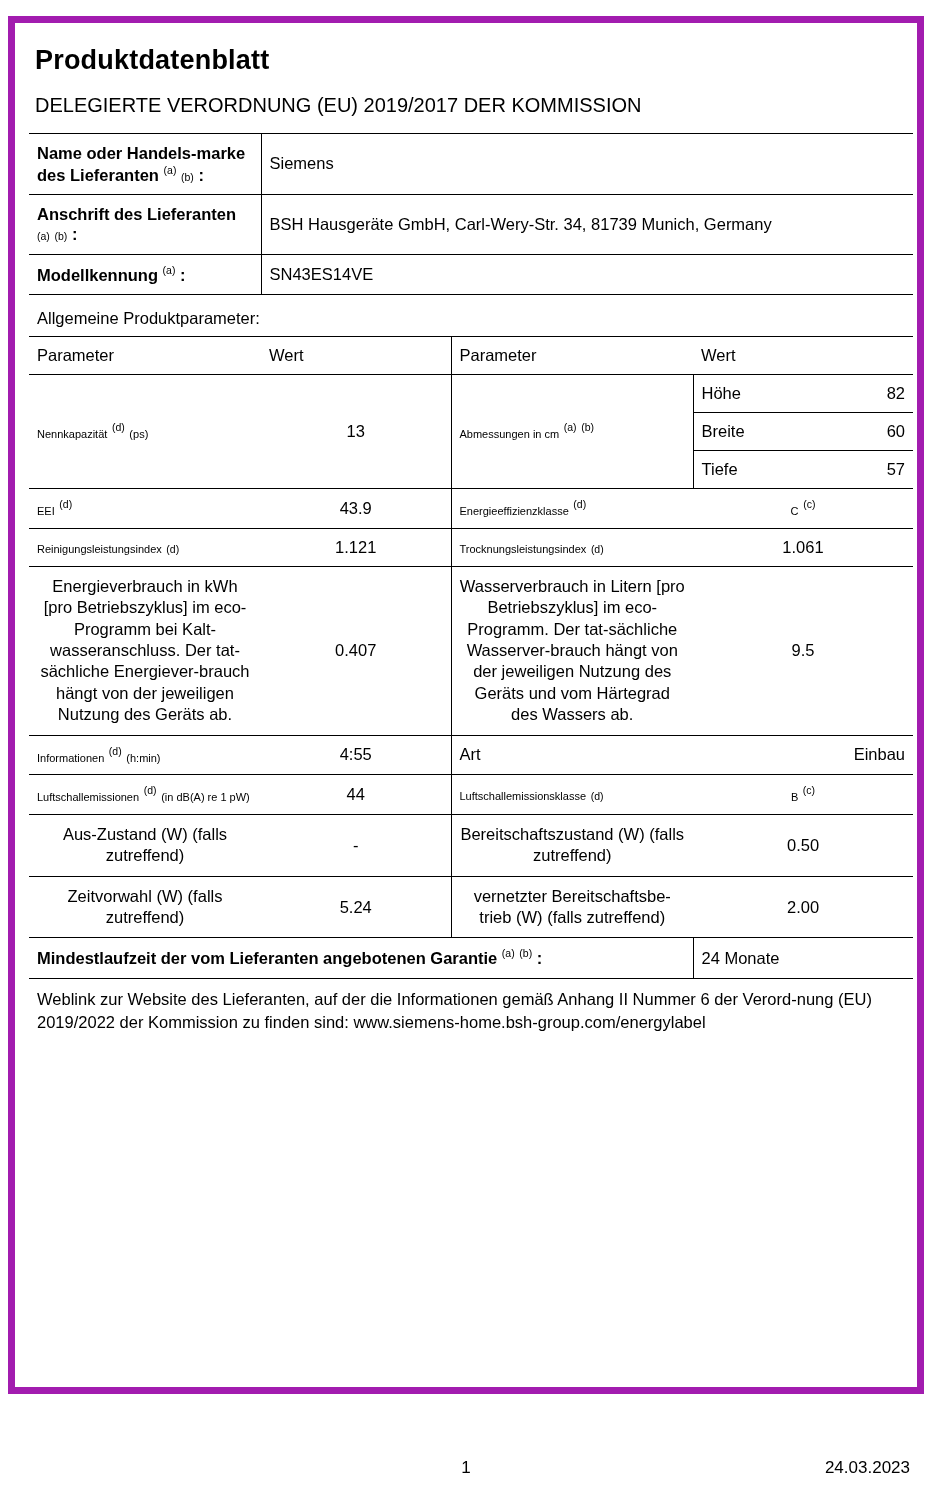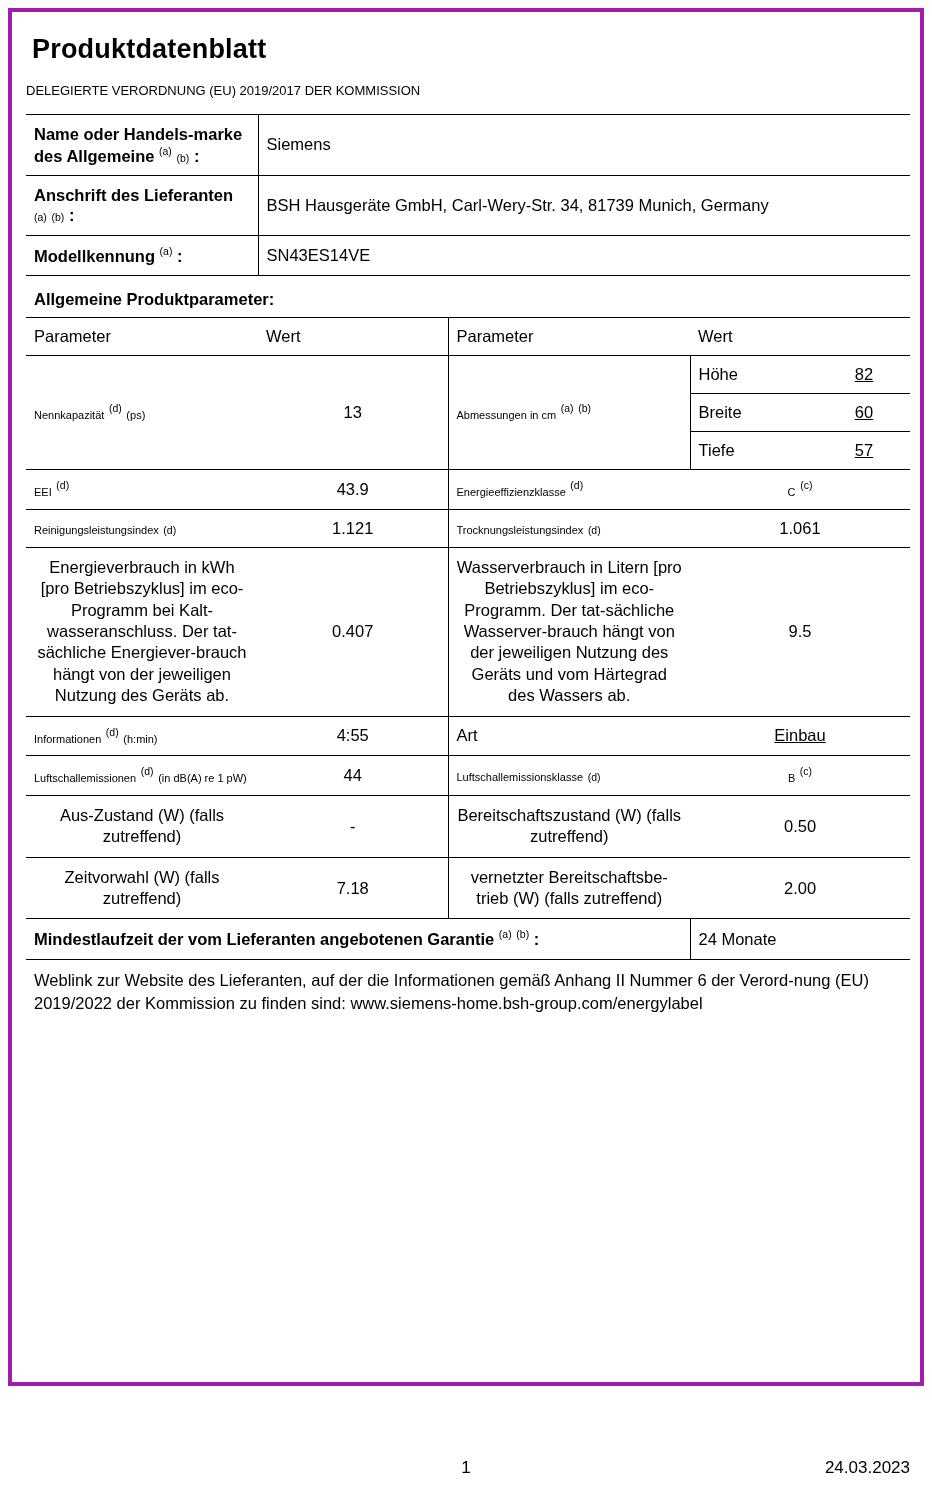"Produktdatenblatt" .sheet { border: 4px solid #a21caf -> 7px solid #a21caf; top: 8px -> 16px }
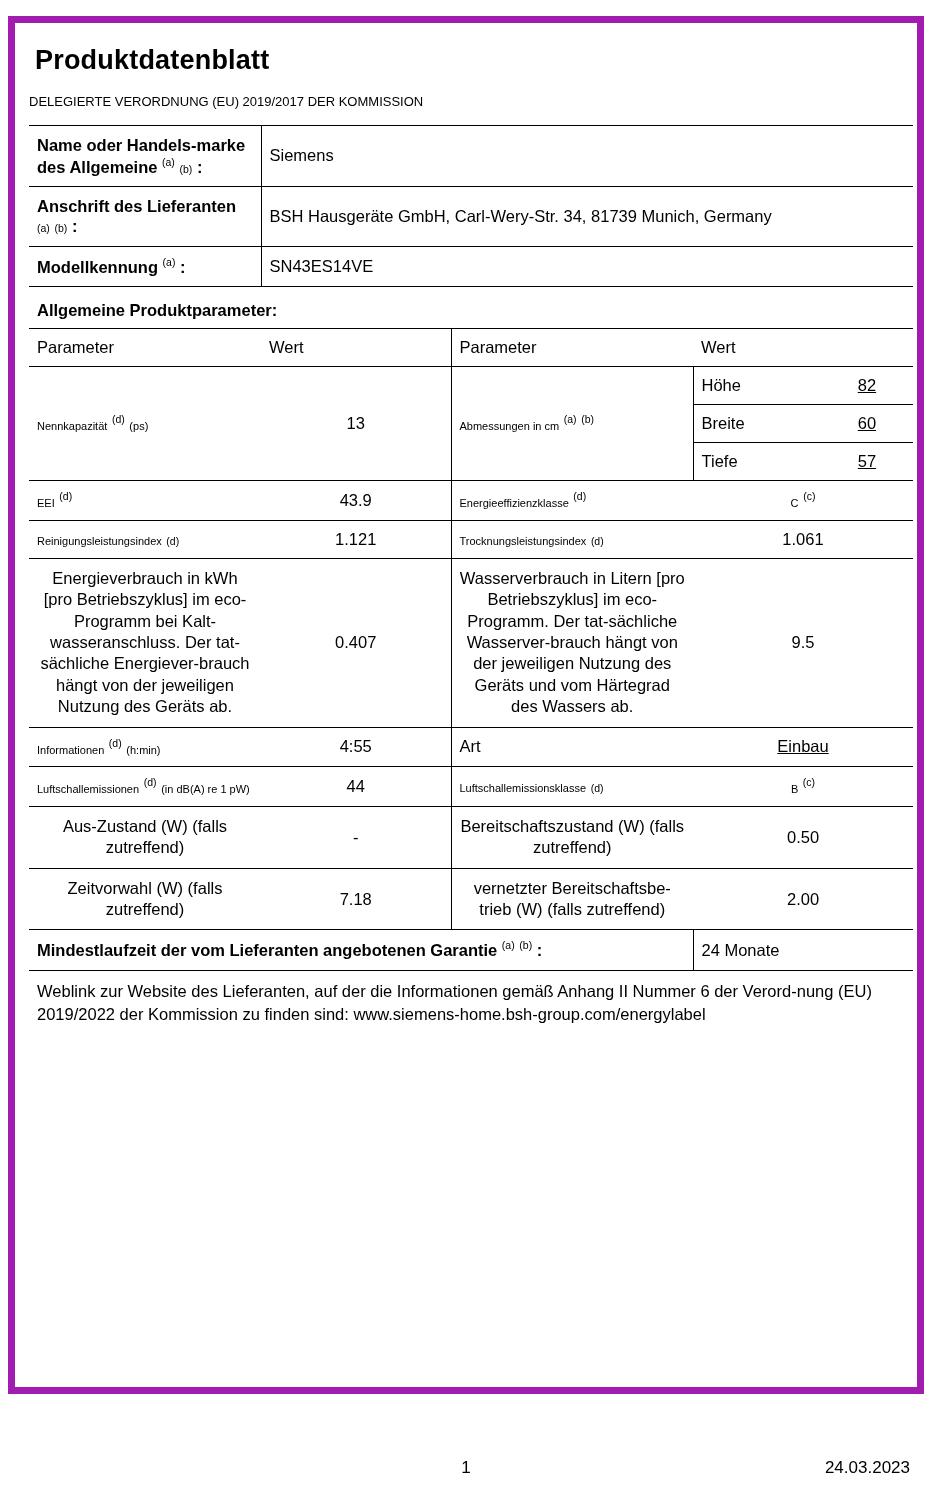"DELEGIERTE VERORDNUNG (EU) 2019/2017 DER" .regulation { font-size: 13px -> 20px; margin: 0 0 16px 0 -> 0 0 16px 6px }
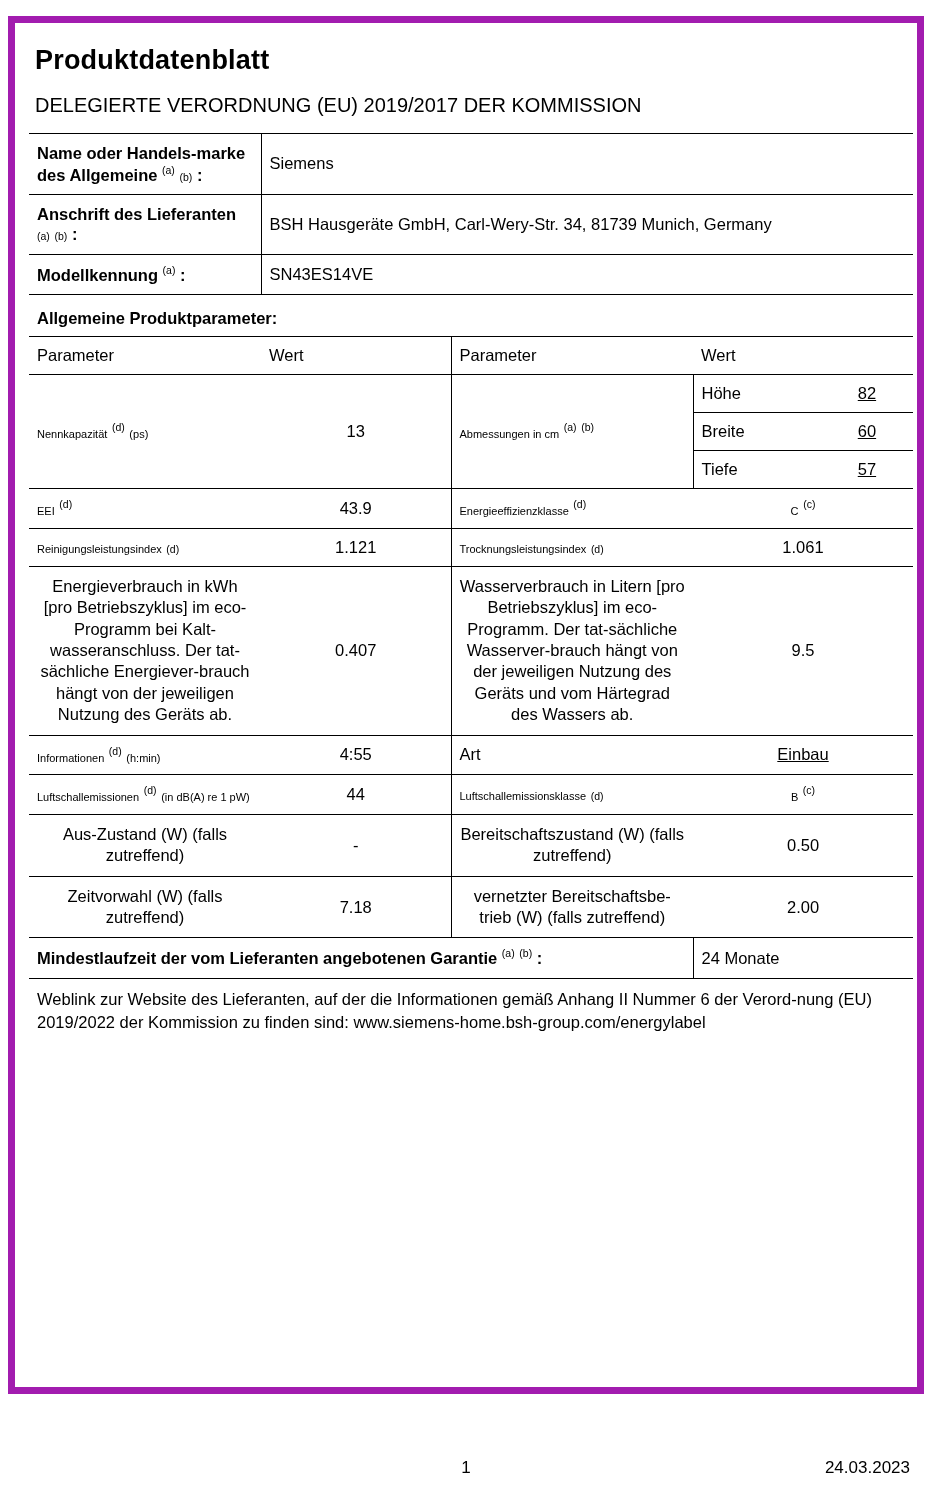"Name oder Handels-marke des Allgemeine" span.lbl-bold { text: Allgemeine -> Lieferanten }
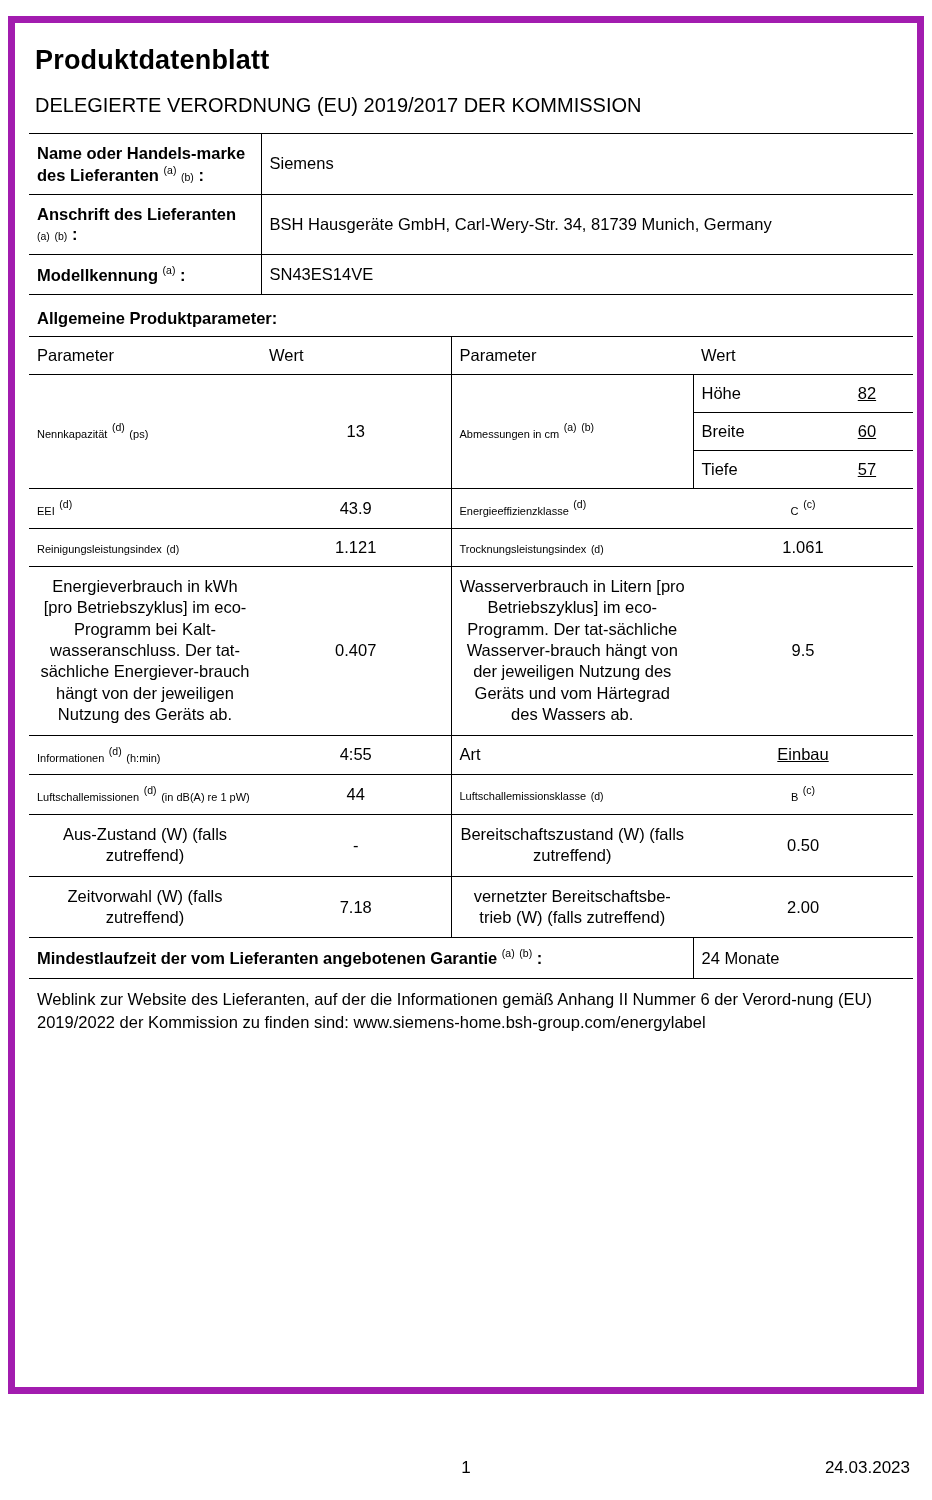"Allgemeine Produktparameter:" .sectionhdr { font-weight: bold -> normal }
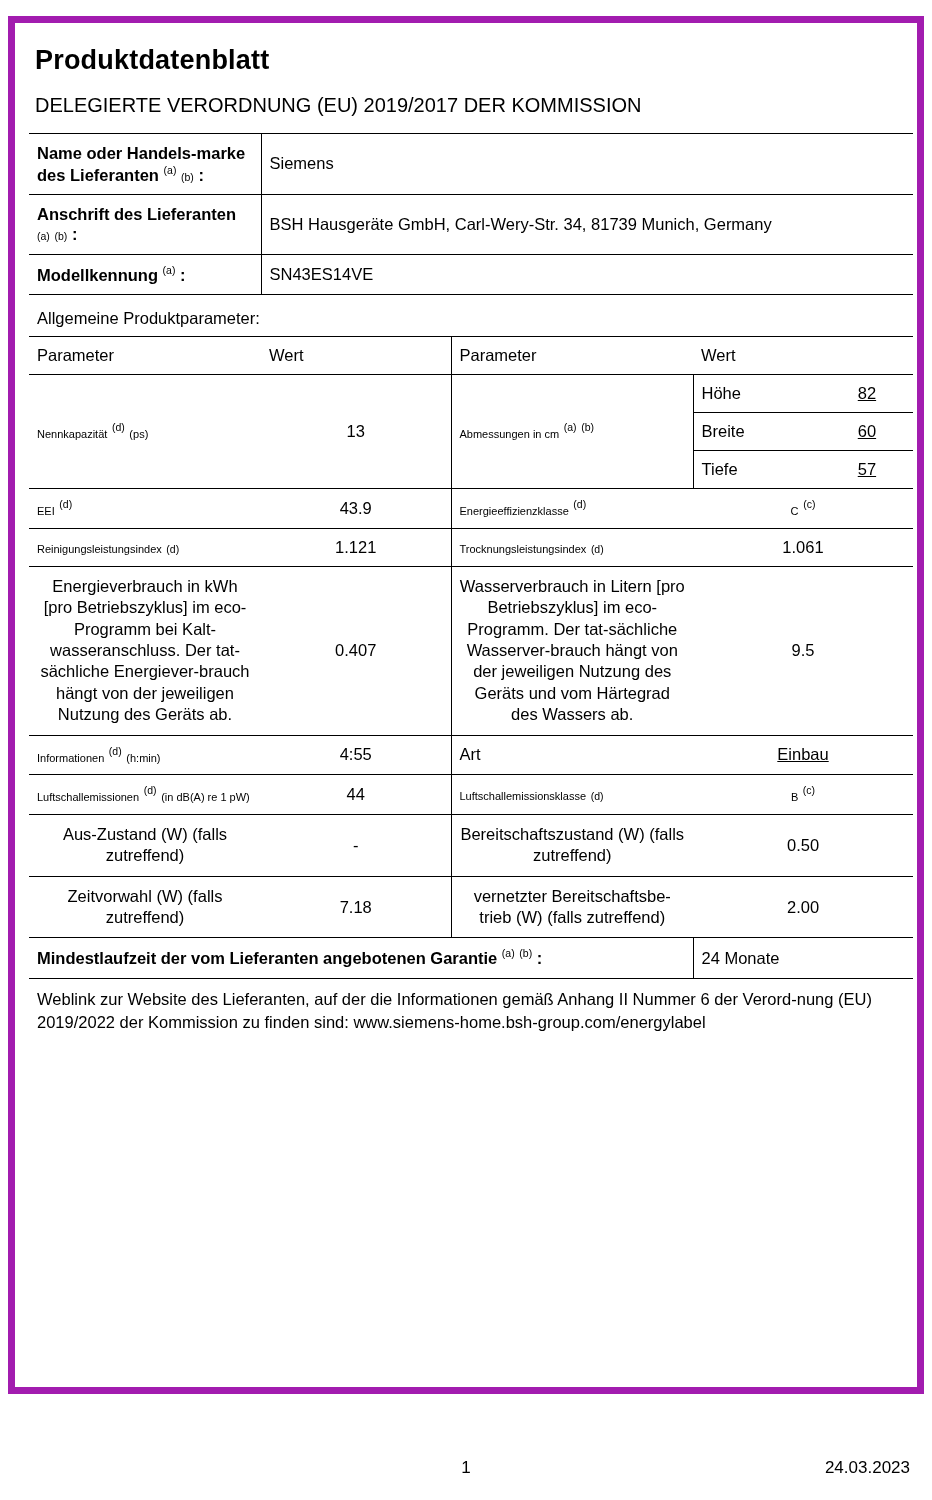"82" .r { text-align: center -> right; text-decoration: underline -> none }
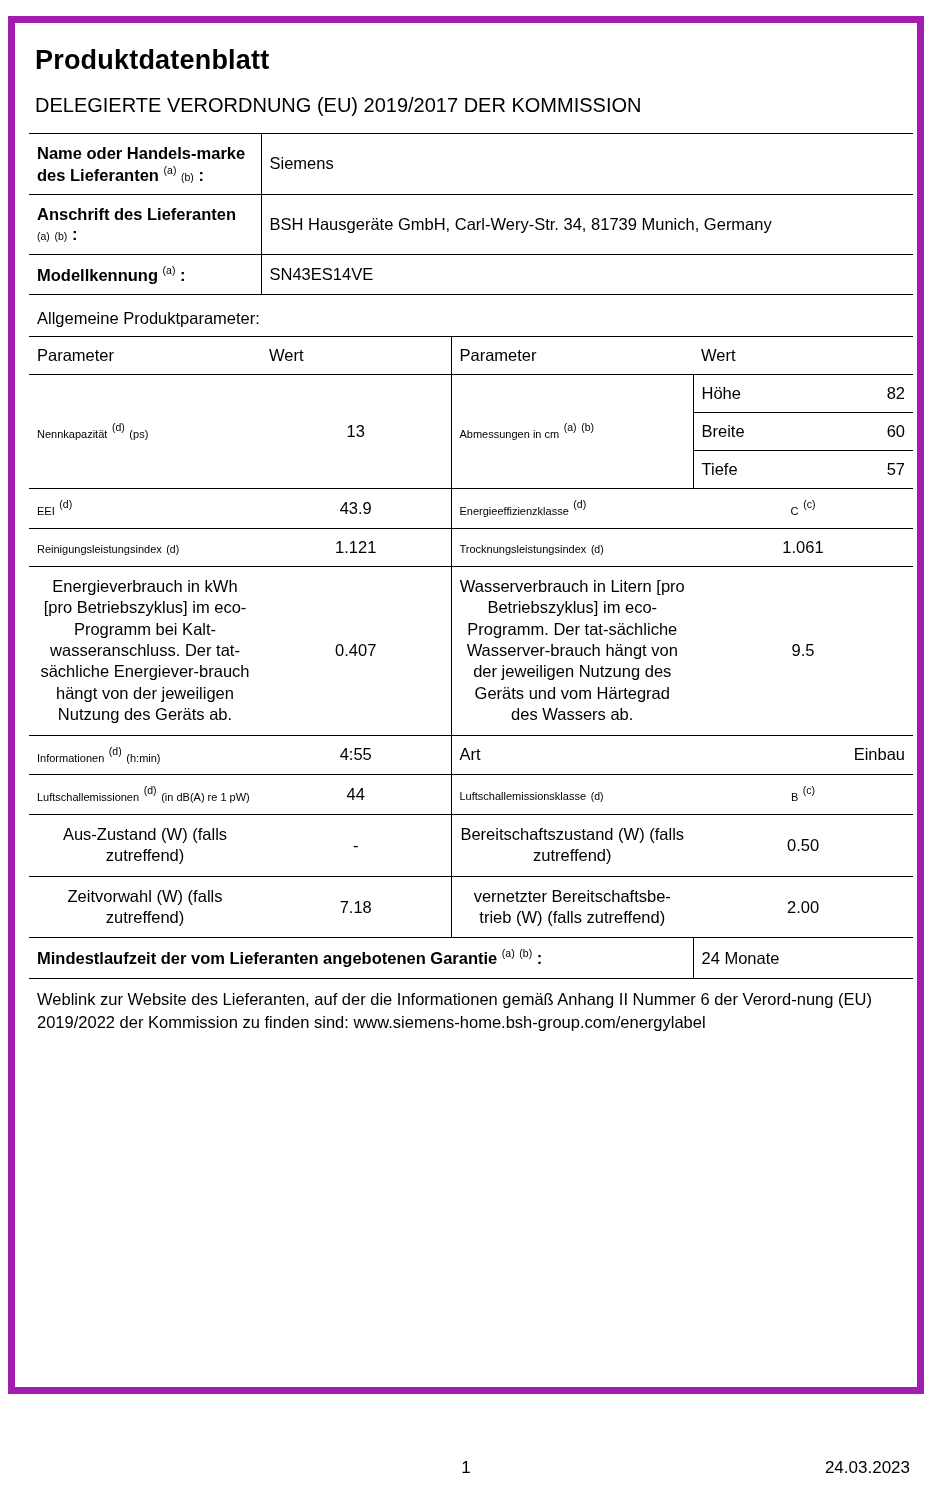"7.18" td.mid { text: 7.18 -> 5.24 }
